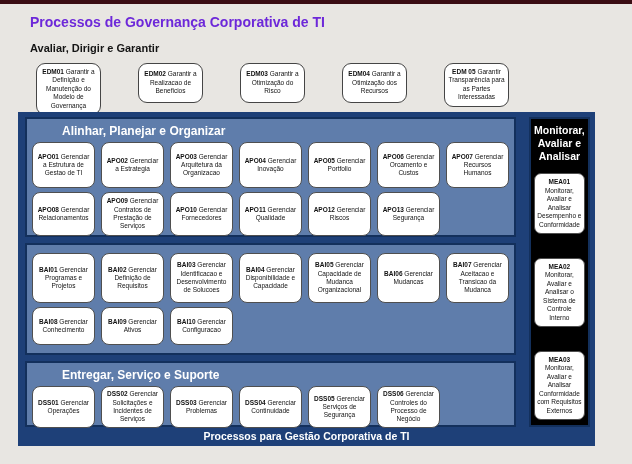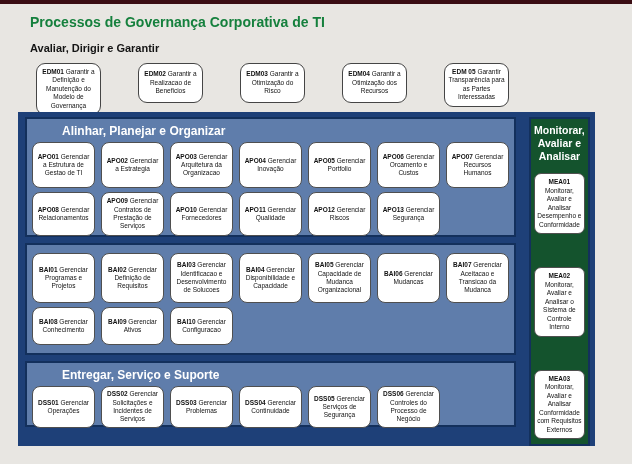"Processos de Governança Corporativa de" .title { color: #15803d -> #6d28d9 }
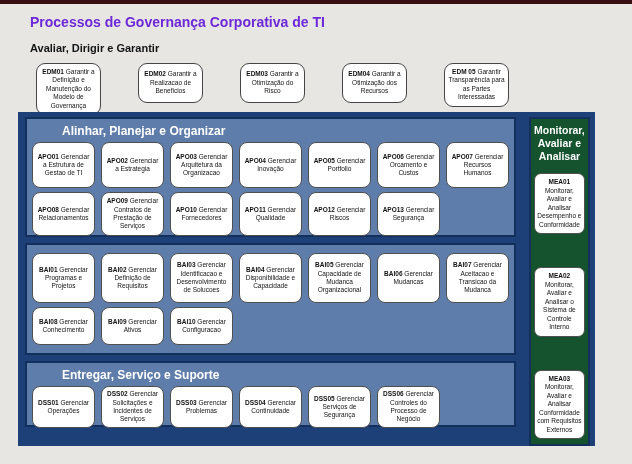"Monitorar, Avaliar e Analisar" .right-col { background: #14532d -> #000000 }
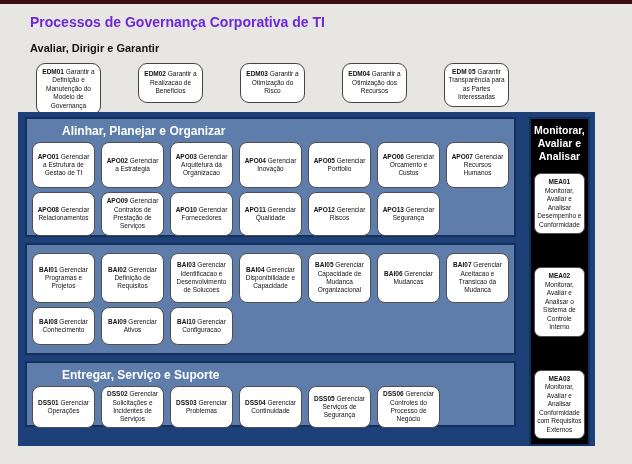"Processos para Gestão Corporativa de" div.footer { html: none -> <div>Processos para Gestão Corporativa de TI</div> }
